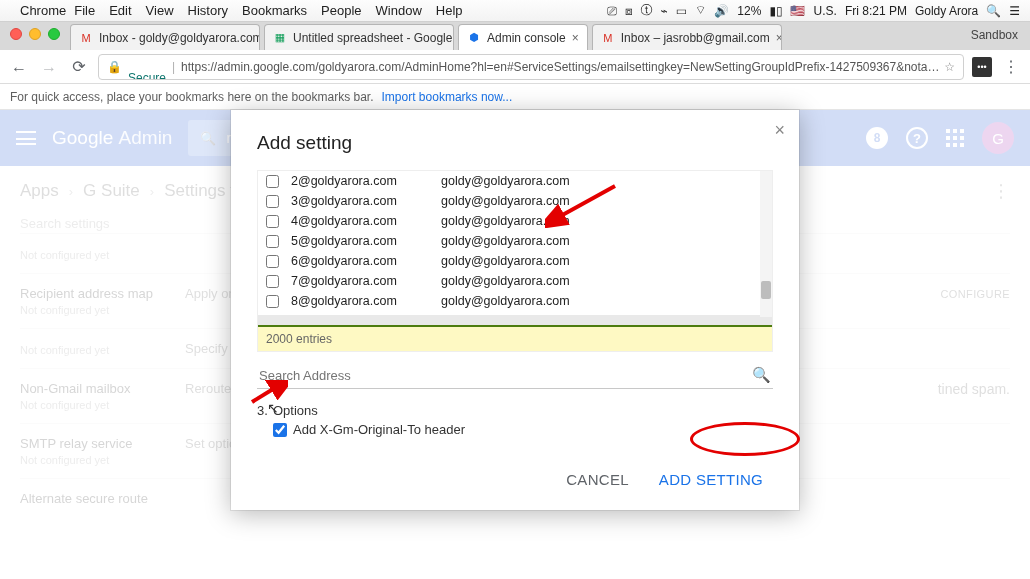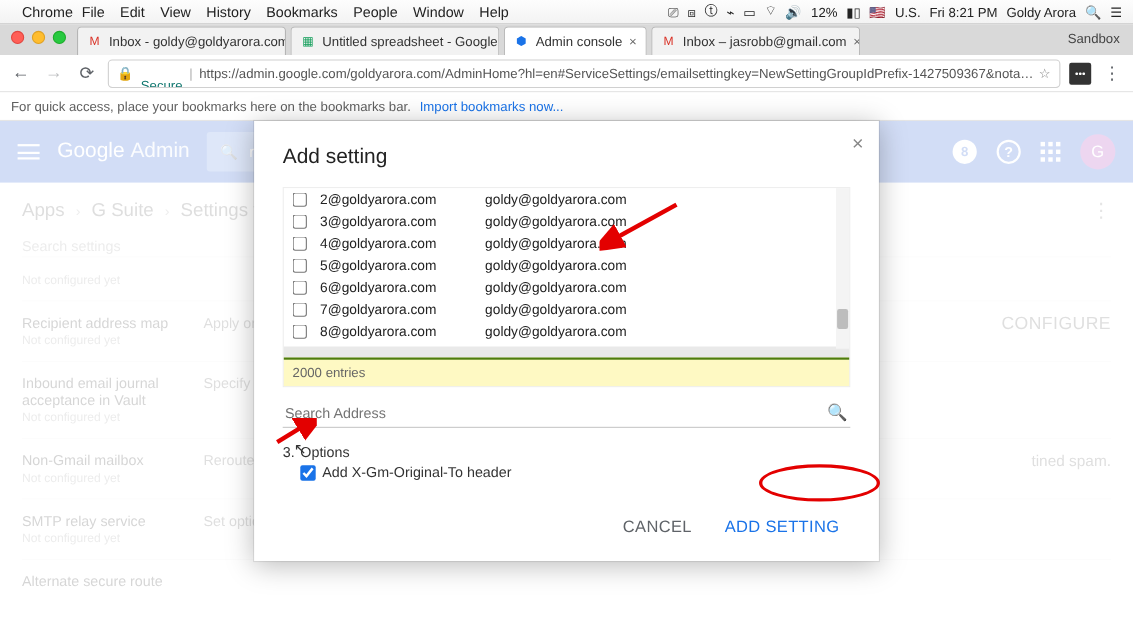"CONFIGURE" .configure-btn { font-size: 16px -> 11px }
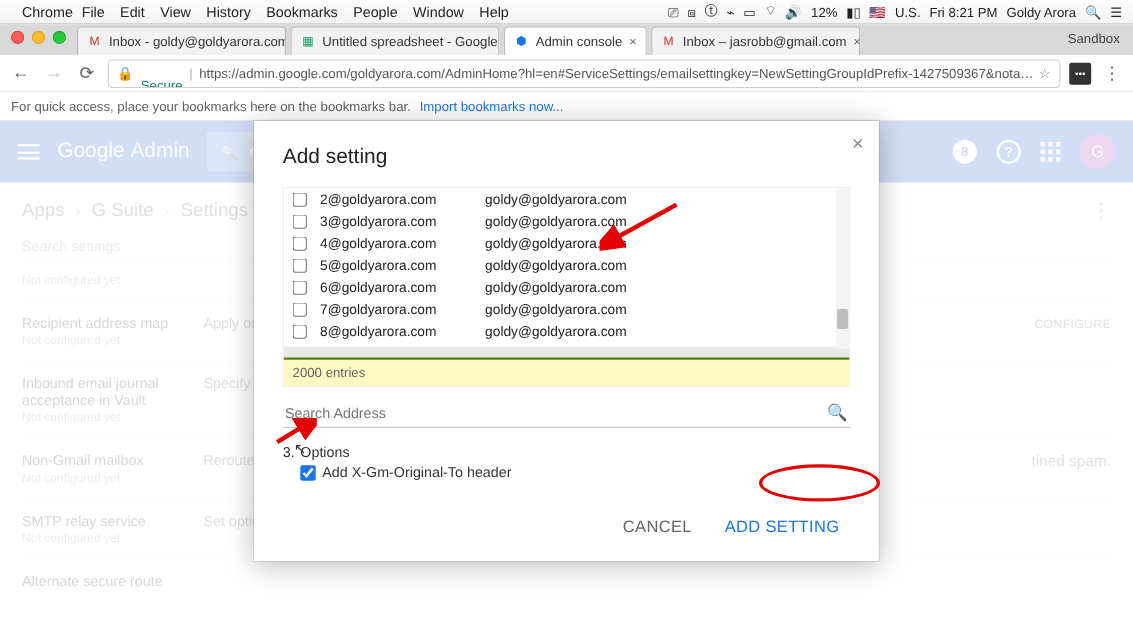"Inbound email journal acceptance in" div.title { html: <div>Inbound email journal acceptance in Vault</div> -> none }
